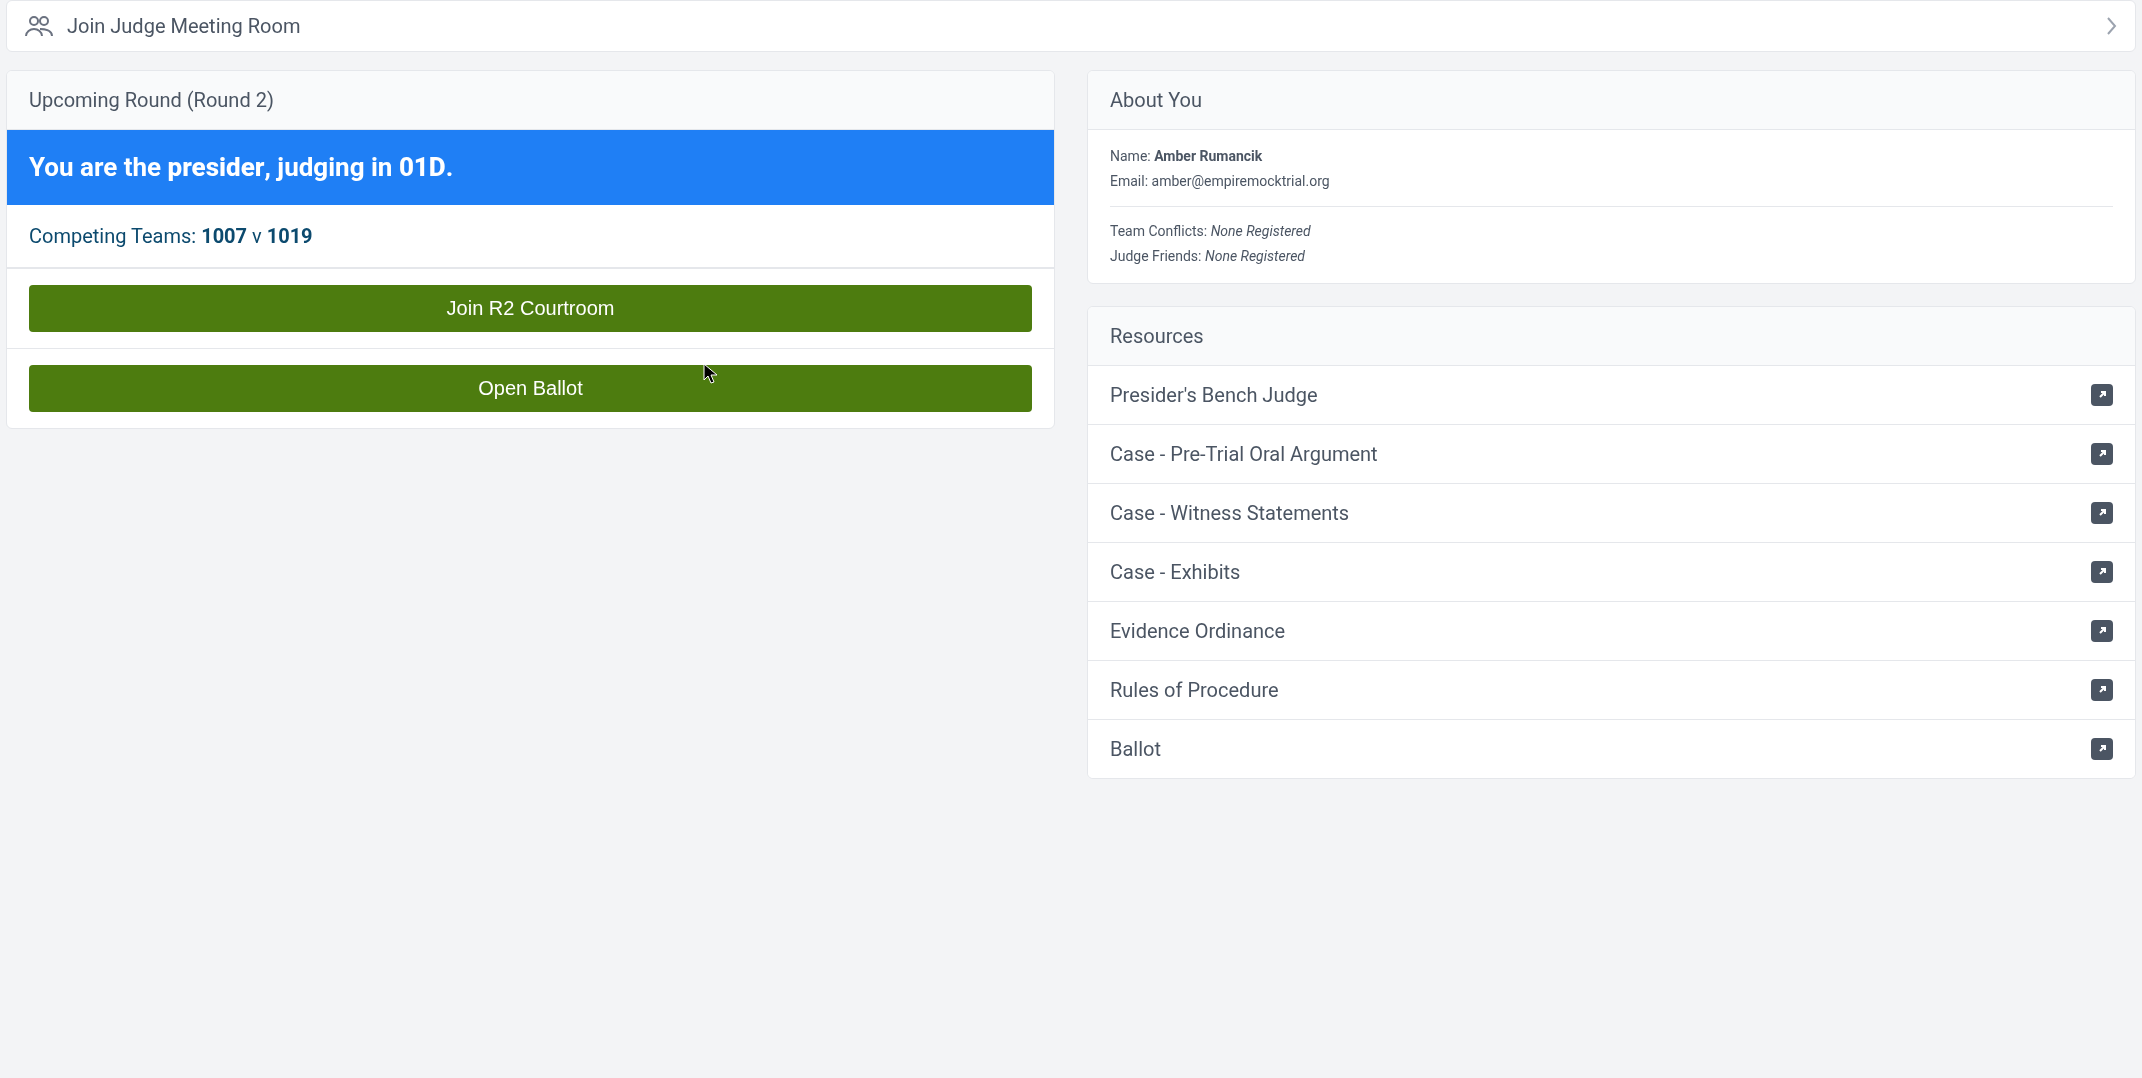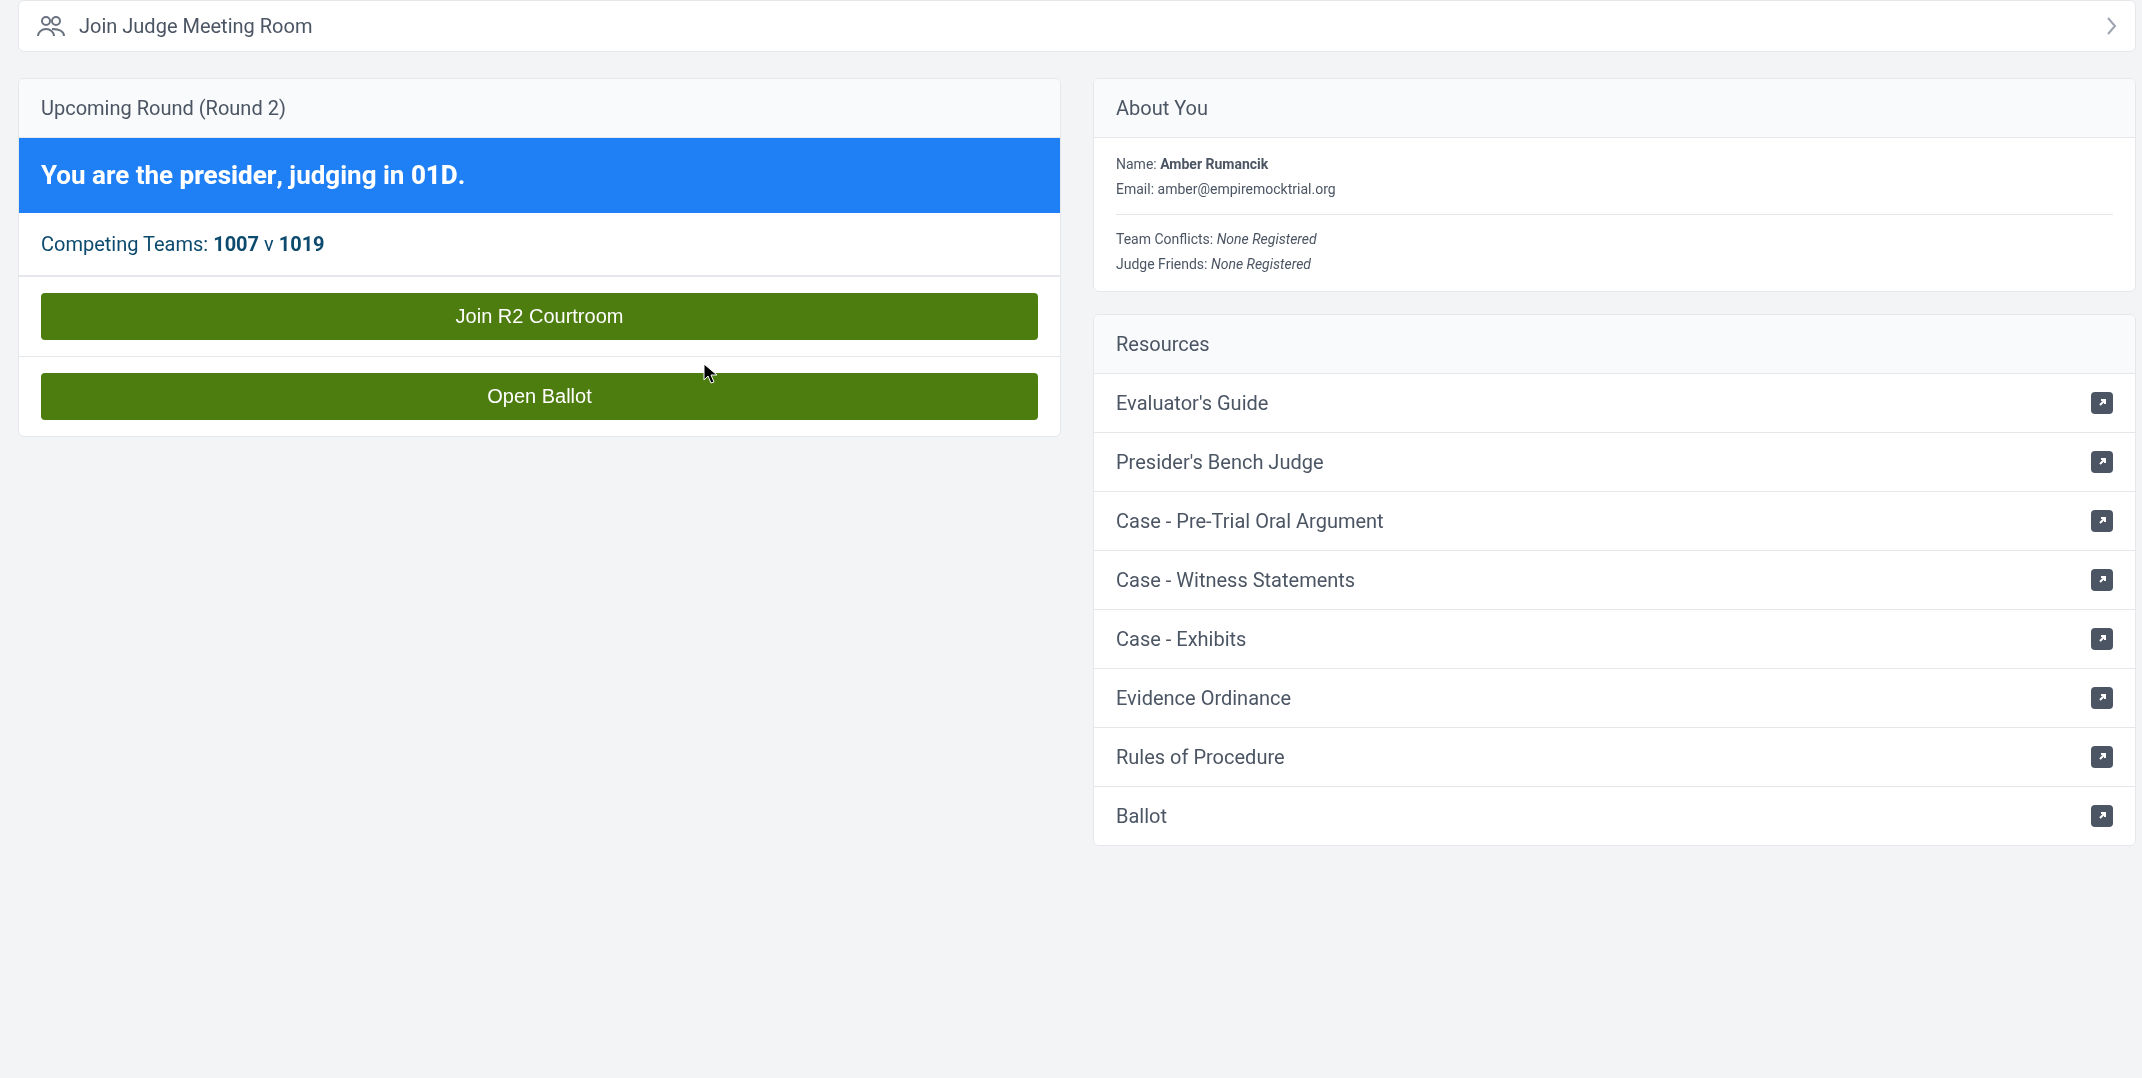"Join Judge Meeting Room" .container { padding: 0 6px 6px 18px -> 0 6px 6px 6px }
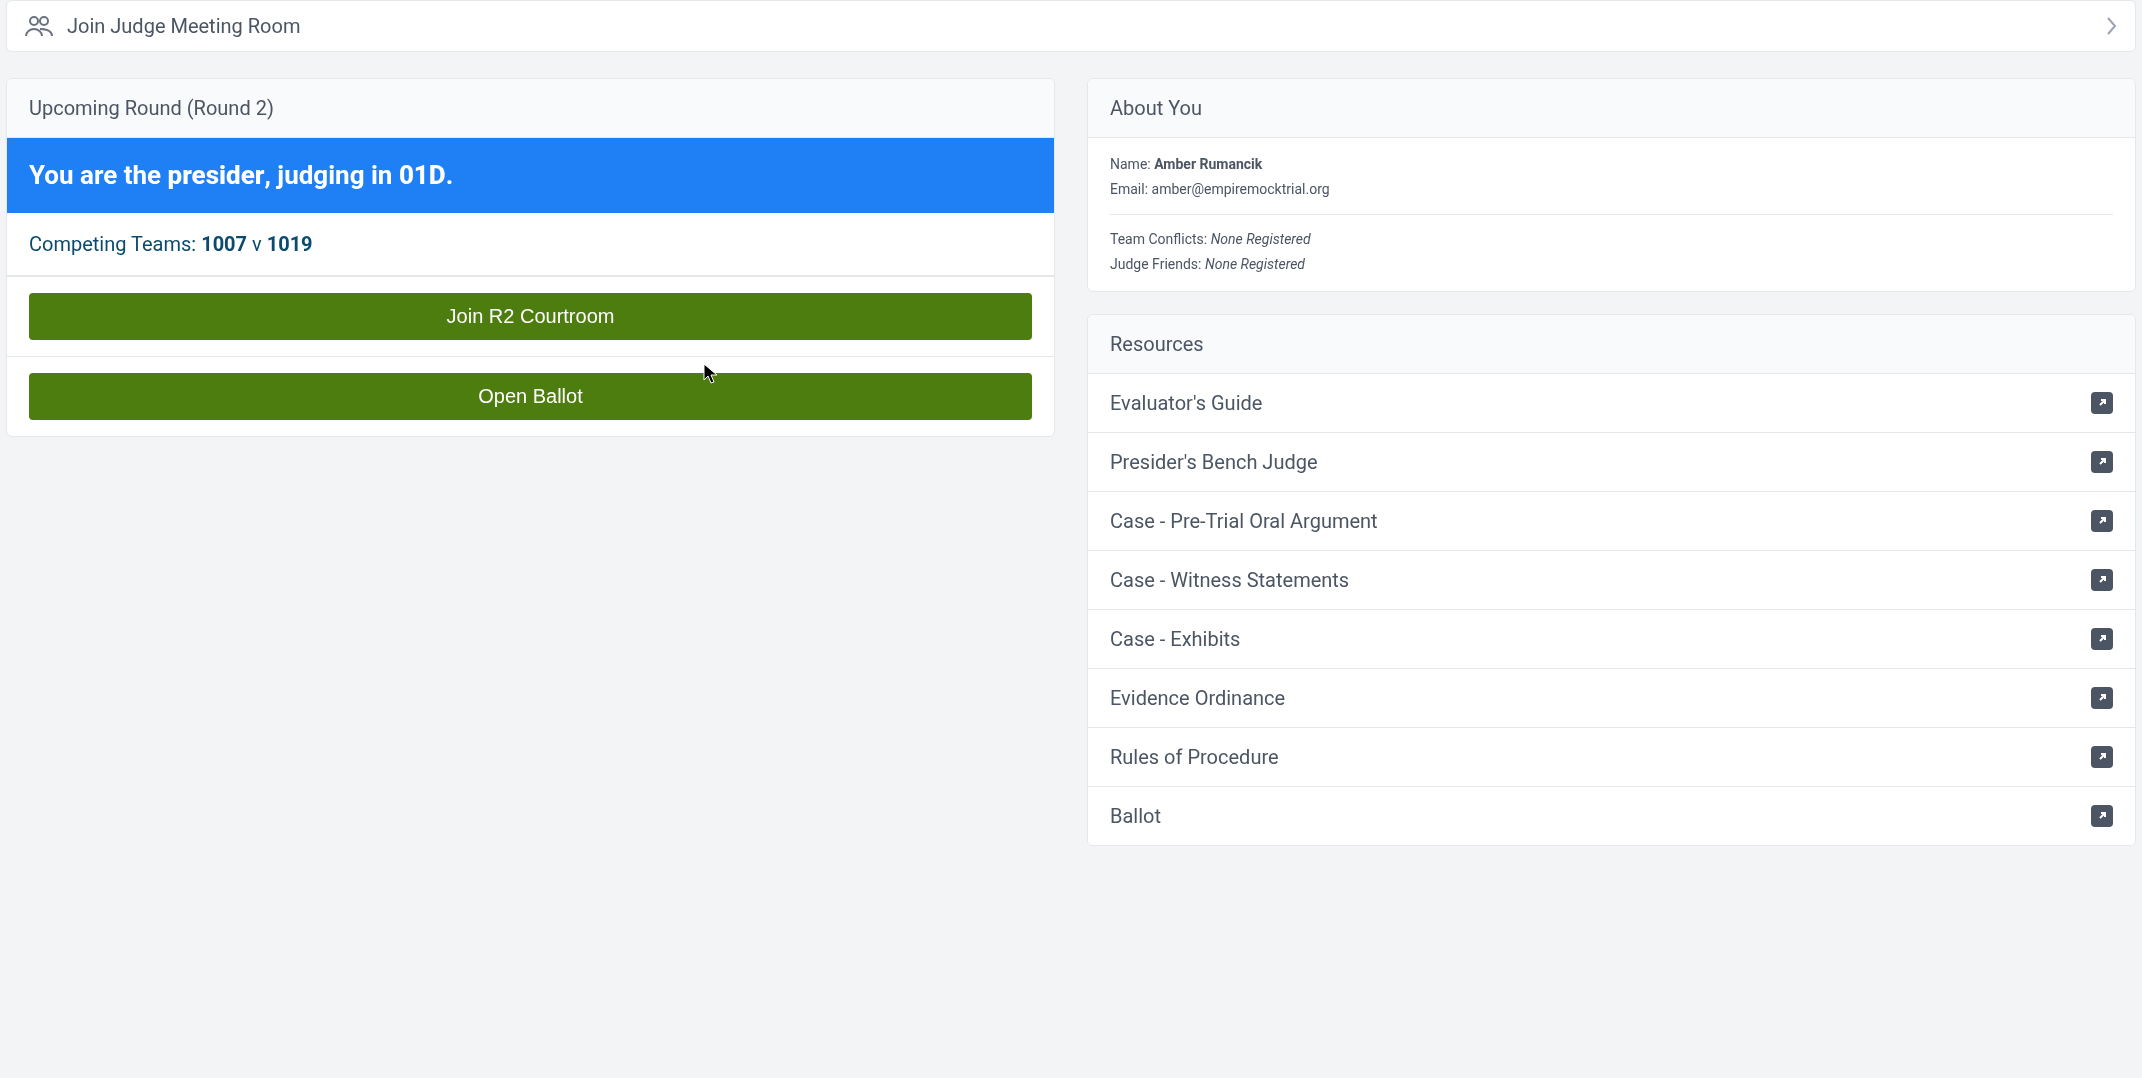"Upcoming Round (Round 2)" .col-left, .col-right { margin-top: 8px -> none }
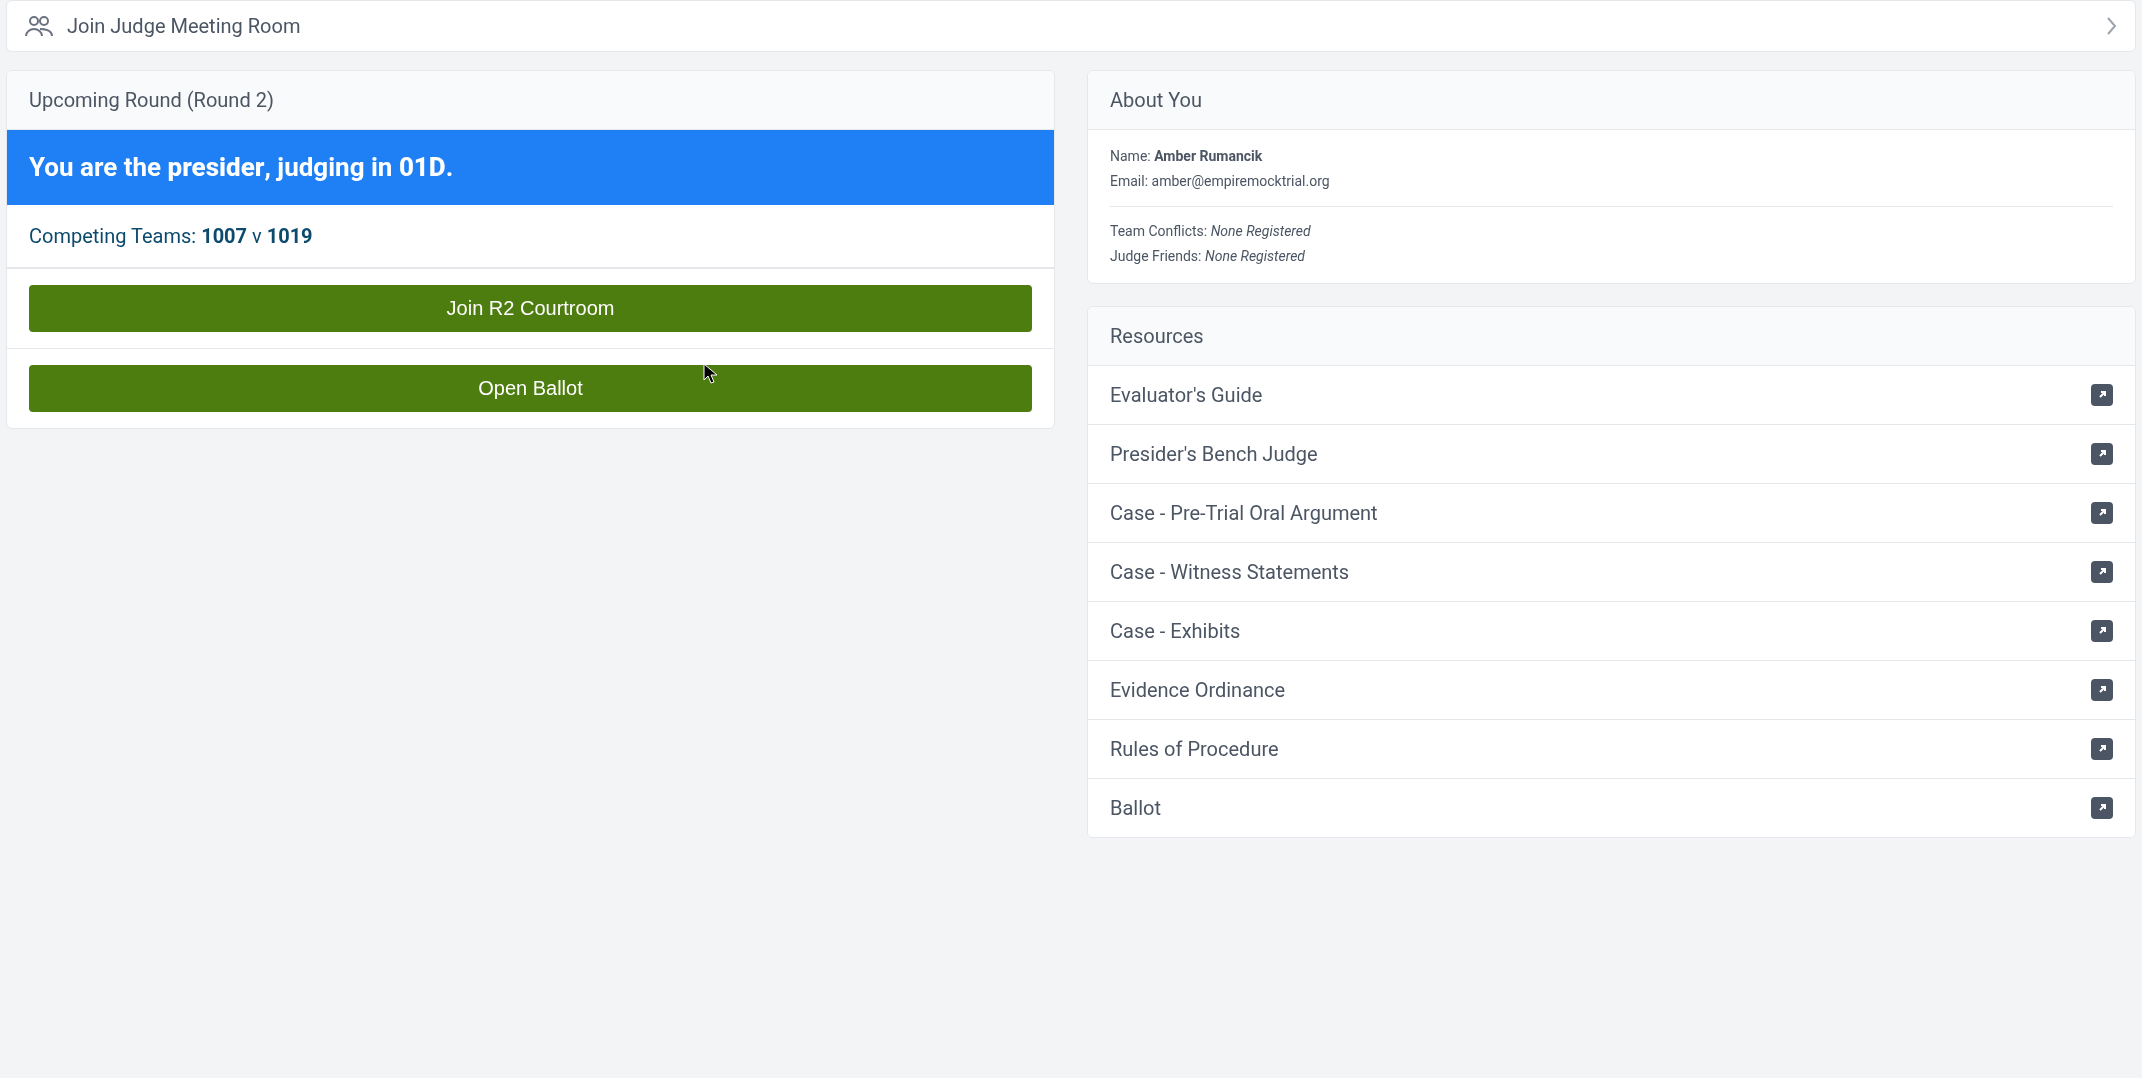"Evaluator's Guide" div.list-item { html: <div> <span>Evaluator's Guide</span> <span> <svg> <path></path> </svg> </span> </div> -> none }
